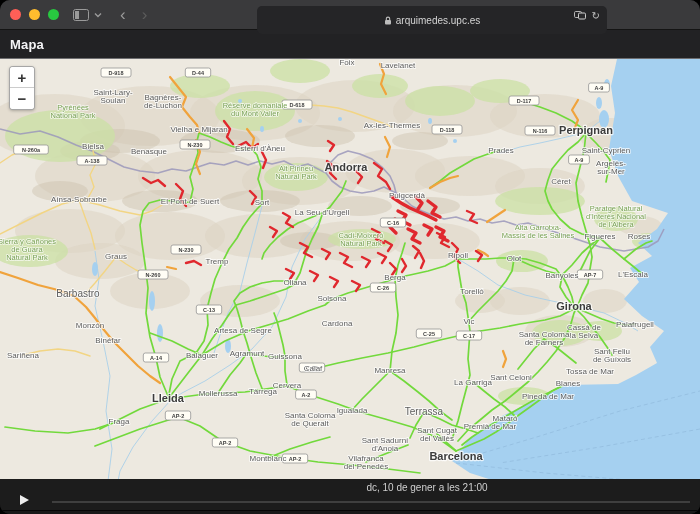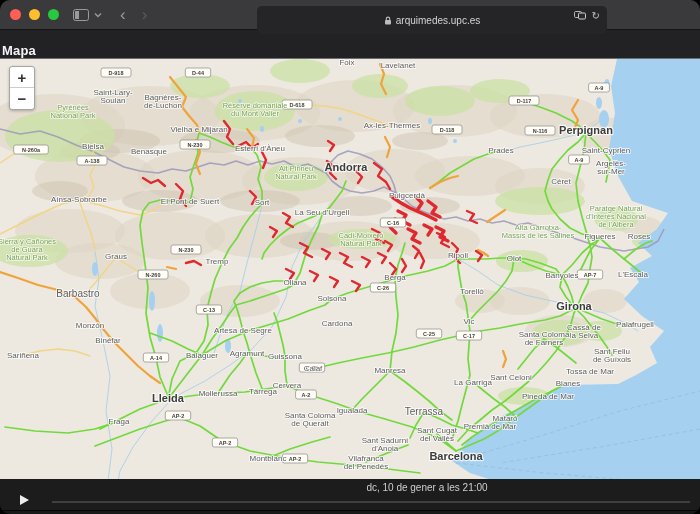"Mapa" .appheader { align-items: flex-end -> center; padding-left: 2px -> 10px }
